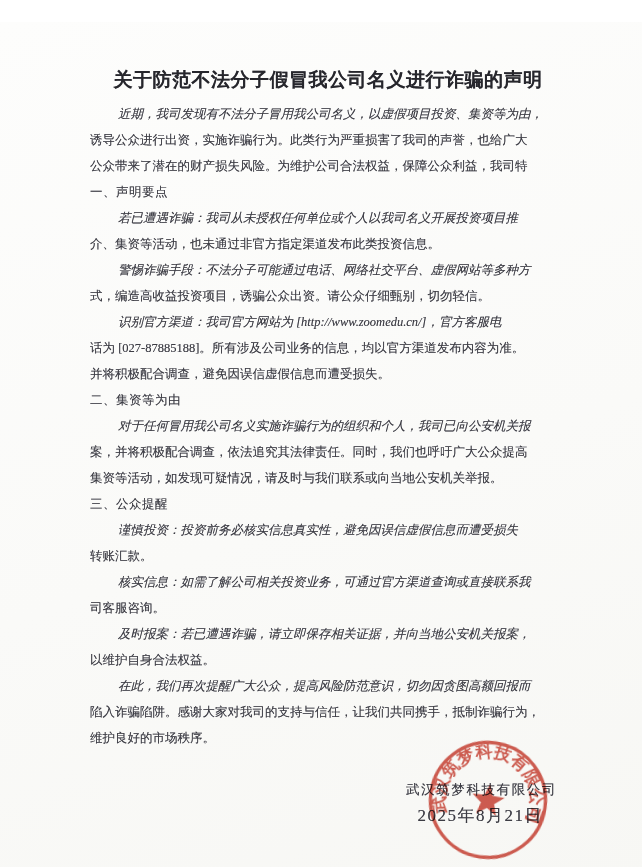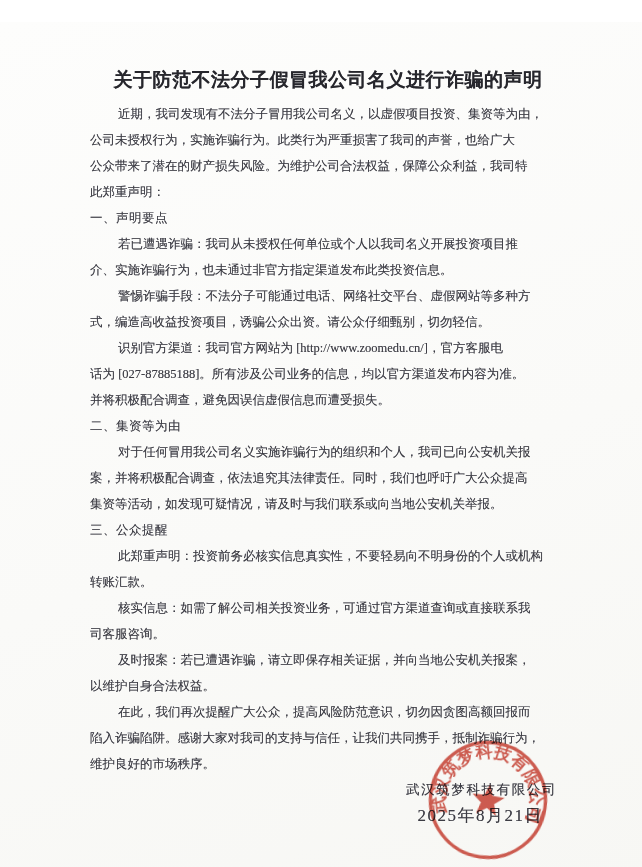"近期，我司发现有不法分子冒用我公司名义，以虚假项目投资、集资等为由，" .line.indent { font-style: none -> italic }
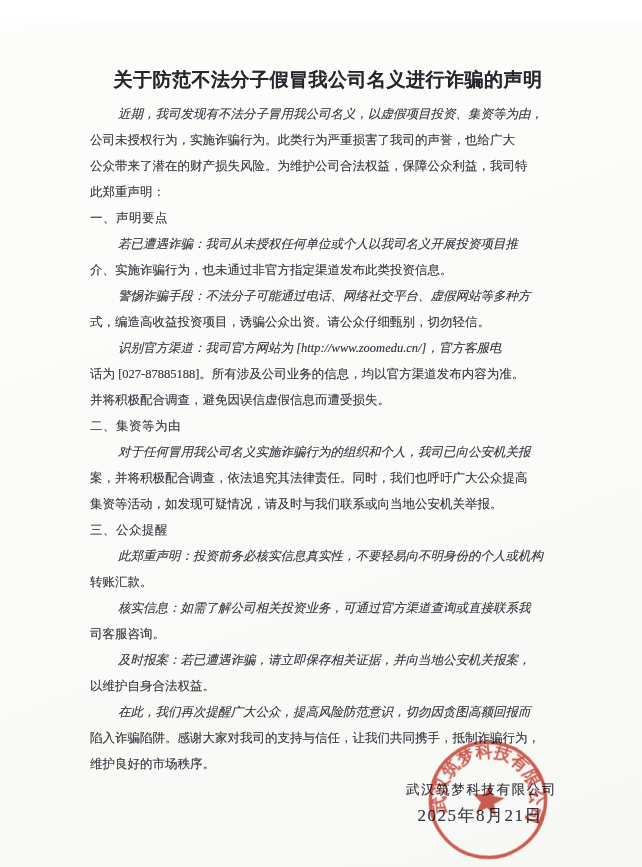"公司未授权行为，实施诈骗行为。此类行为严重损害了我司的声誉，也给广大" div.line { text: 公司未授权行为 -> 诱导公众进行出资 }
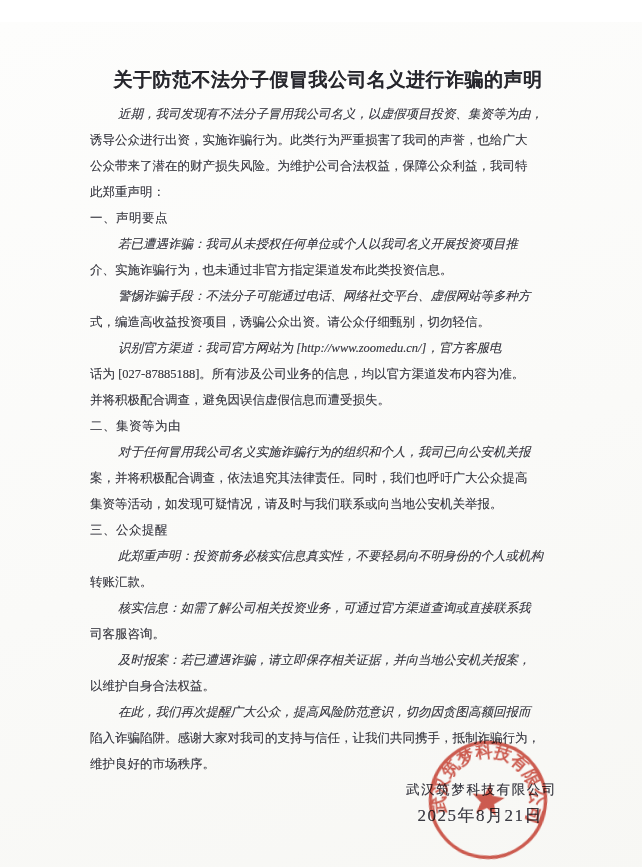"此郑重声明：" div.line { html: <div>此郑重声明：</div> -> none }
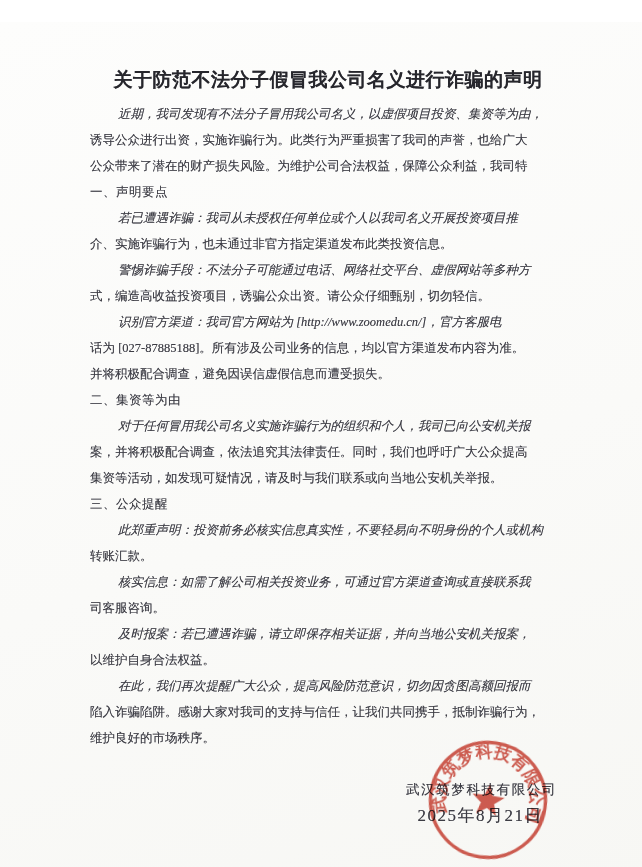"介、实施诈骗行为，也未通过非官方指定渠道发布此类投资信息。" div.line { text: 实施诈骗行为 -> 集资等活动 }
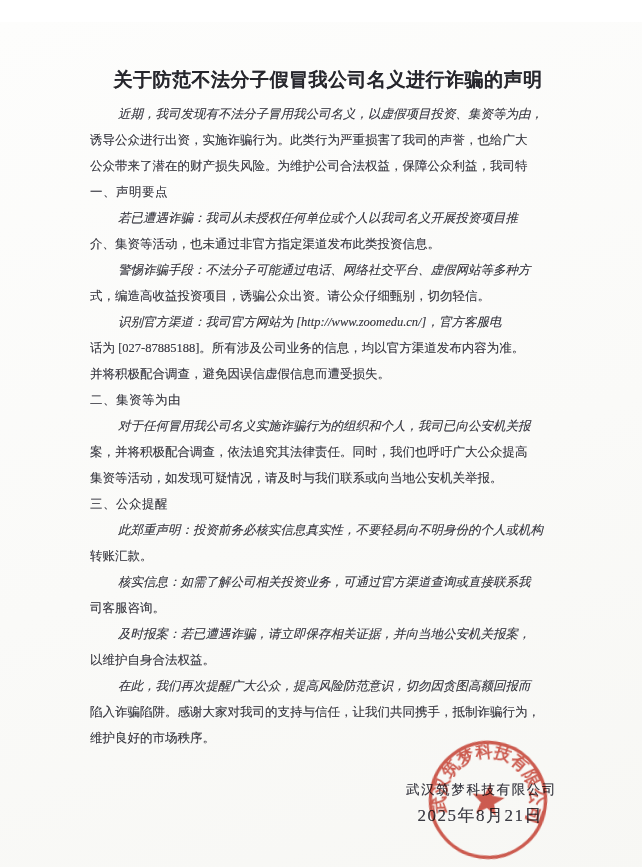"此郑重声明：投资前务必核实信息真实性，不要轻易向不明身份的个人或机构" div.line { text: 此郑重声明：投资前务必核实信息真实性，不要轻易向不明身份的个人或机构 -> 谨慎投资：投资前务必核实信息真实性，避免因误信虚假信息而遭受损失 }
